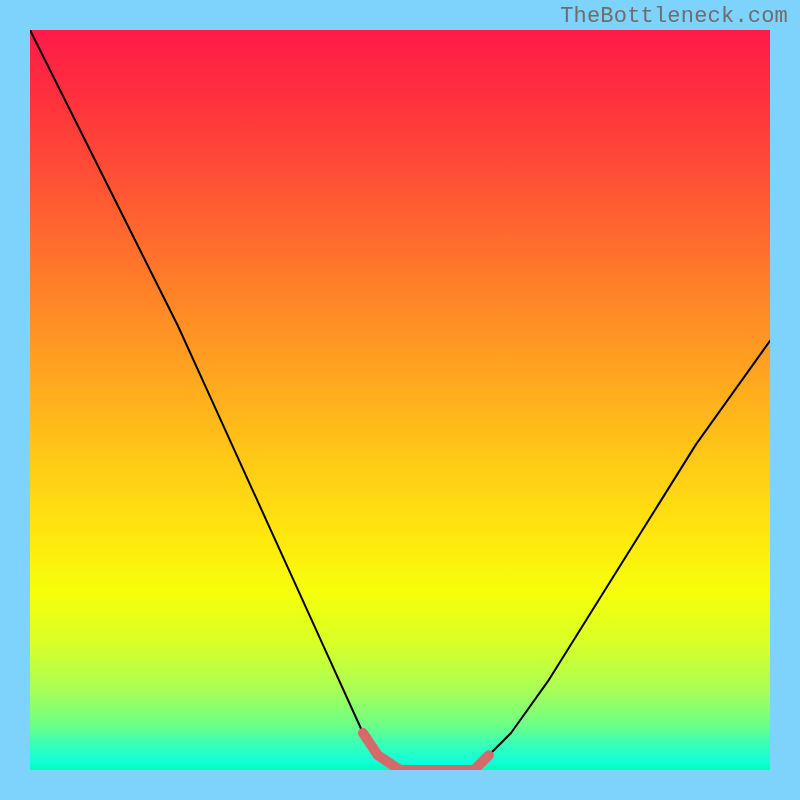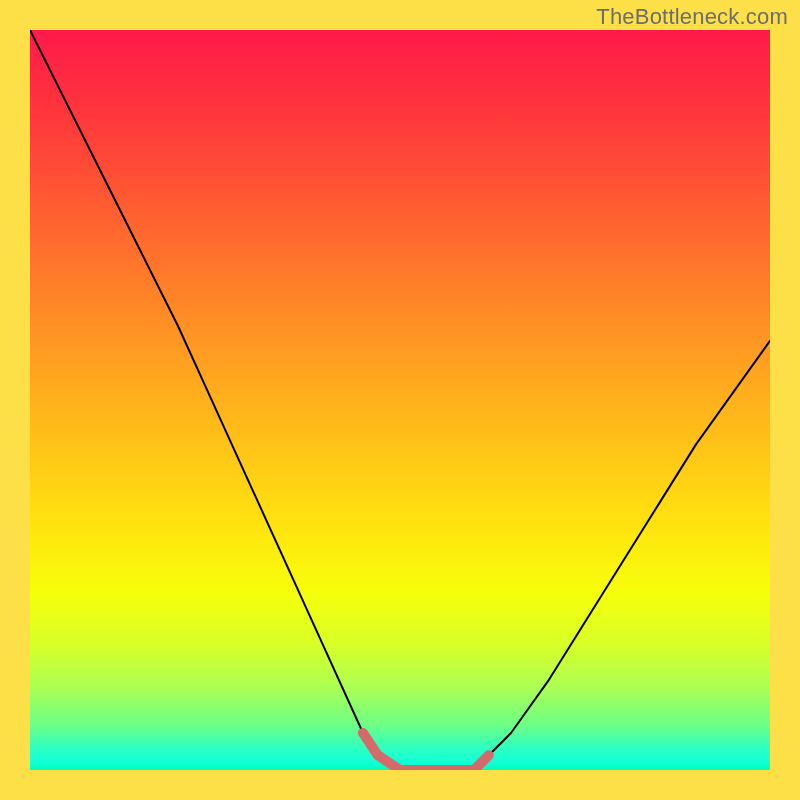"TheBottleneck.com" .frame { background: #fde047 -> #7dd3fc; font-family: none -> Liberation Mono, monospace }
